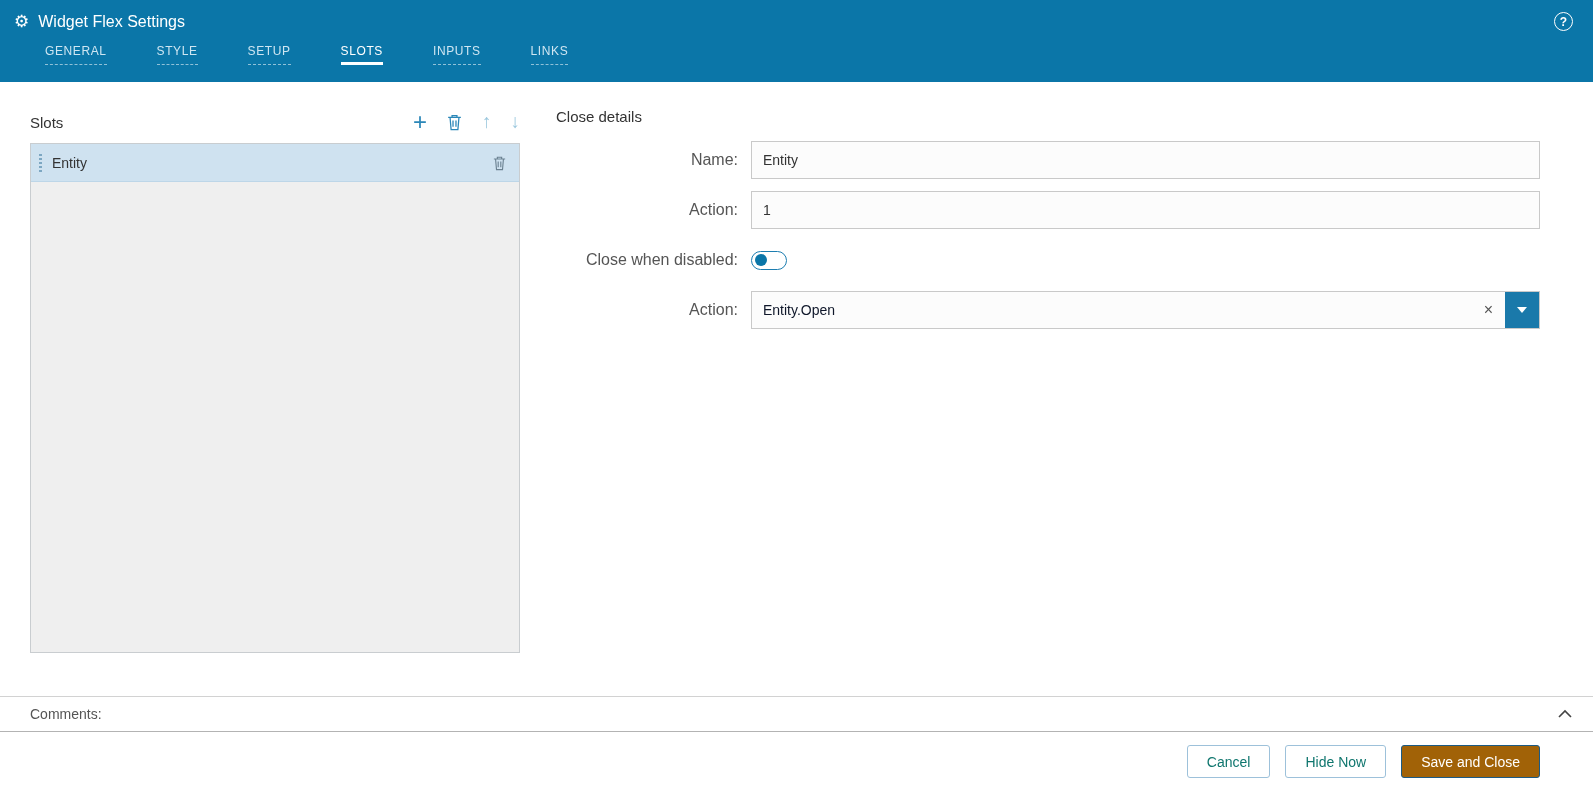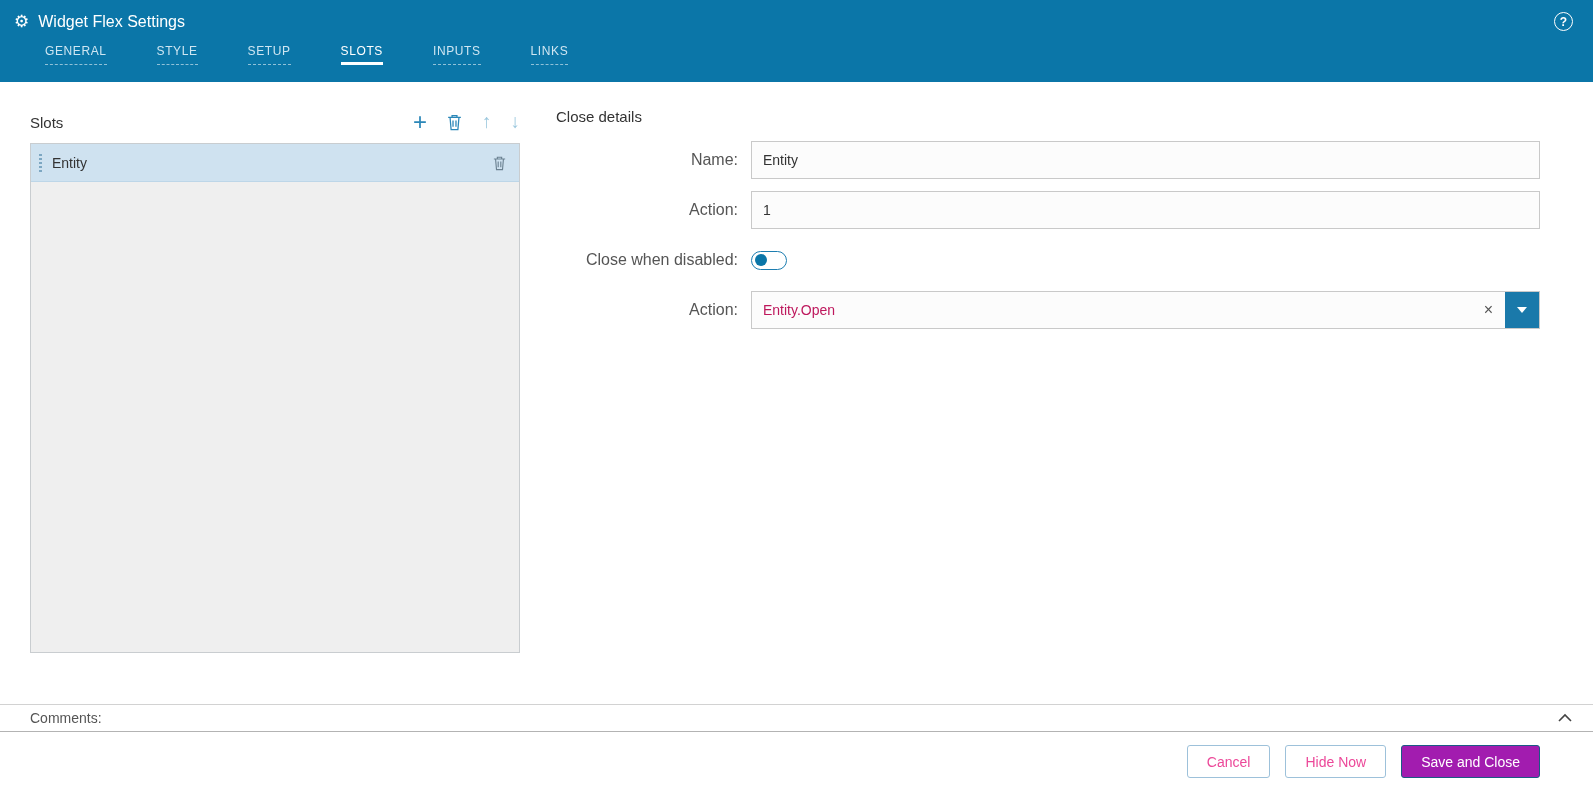"Entity.Open" .combo-value { color: #be185d -> #0f172a }
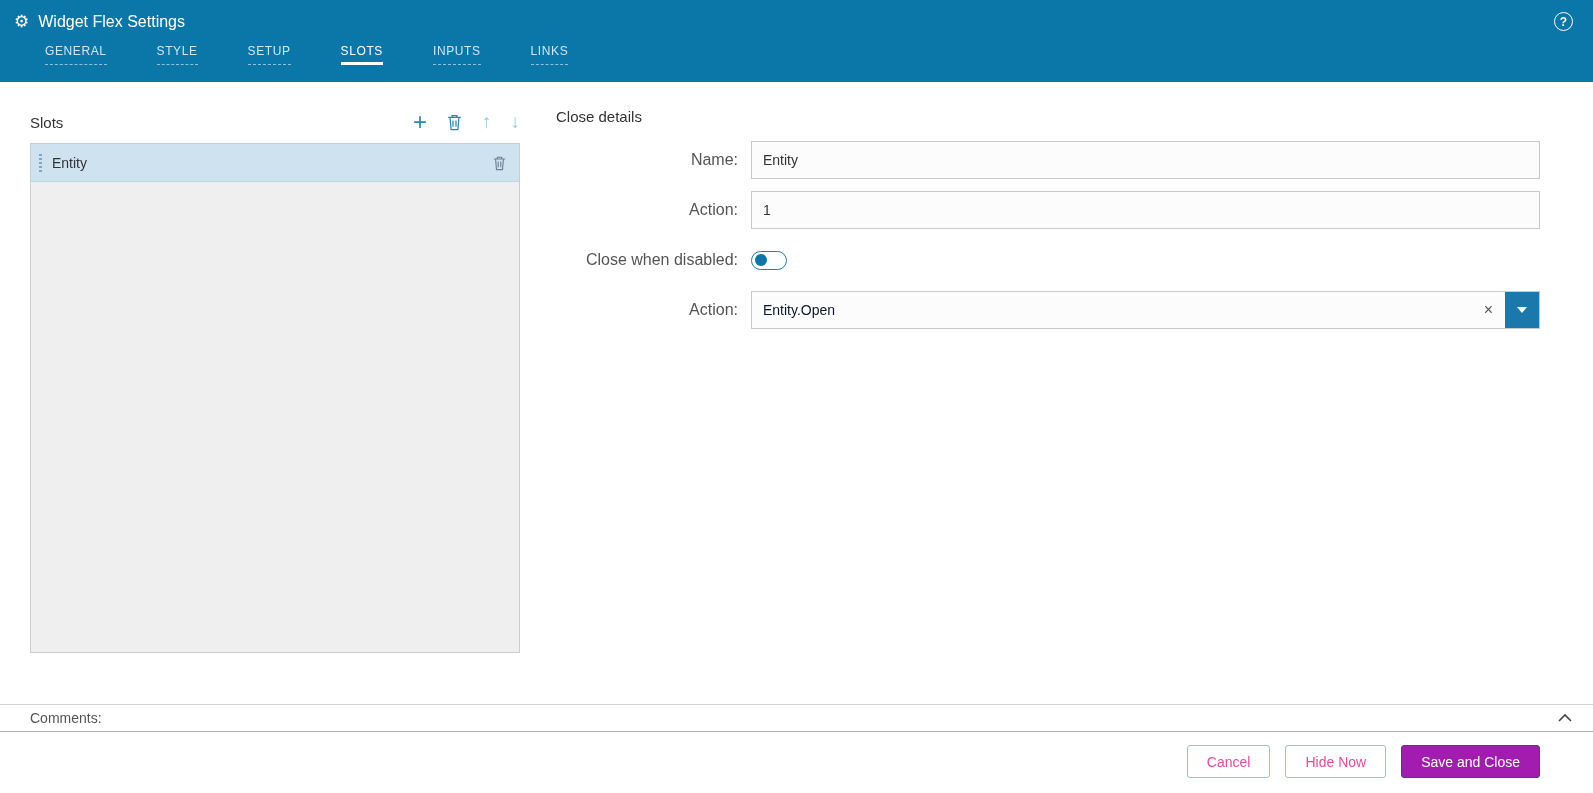"Comments:" .comments-bar { height: 28px -> 36px }
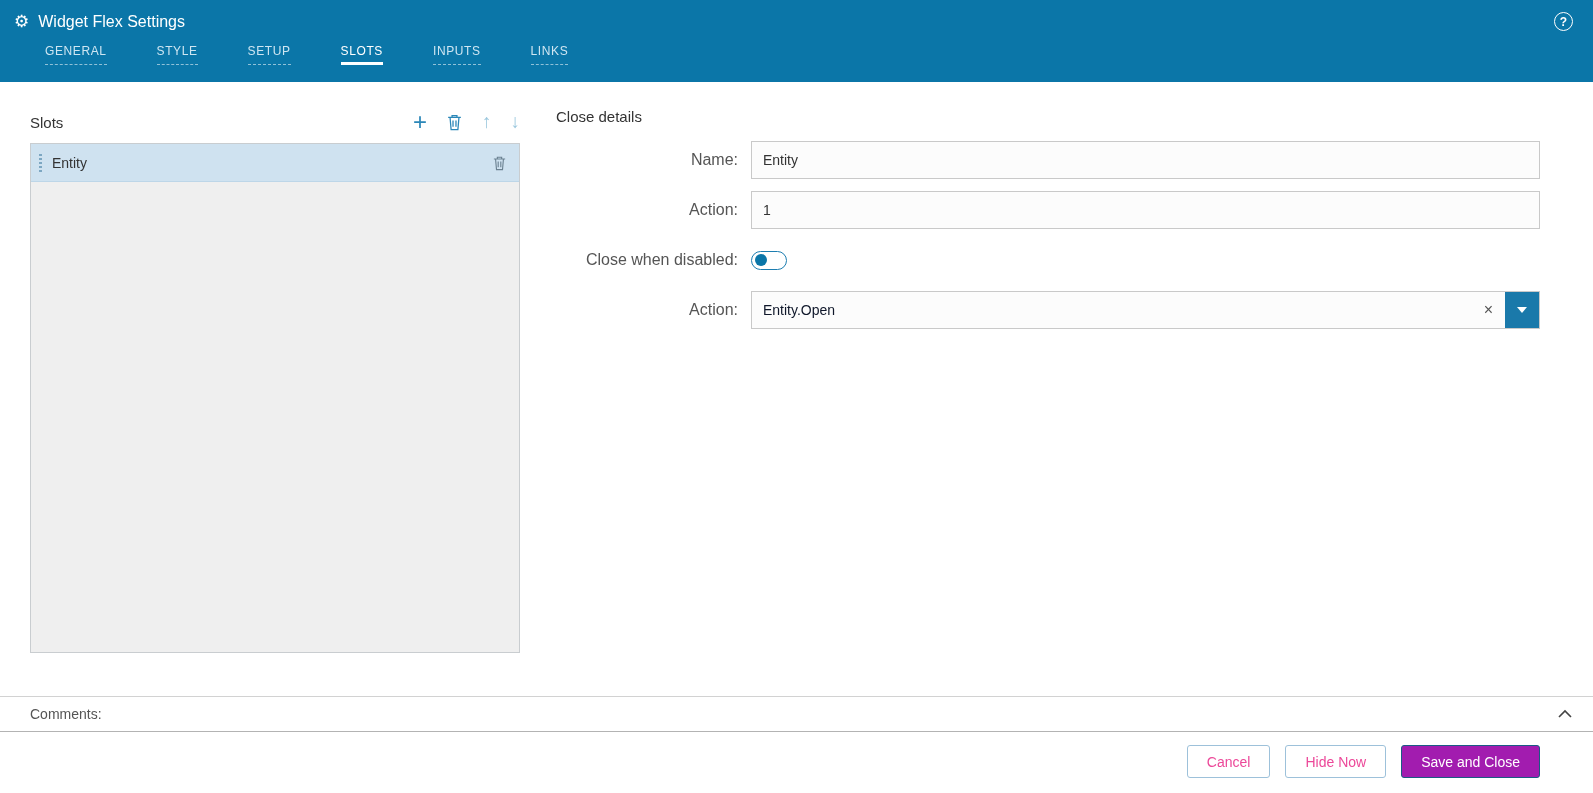"Cancel" .btn { color: #ec4899 -> #0f766e }
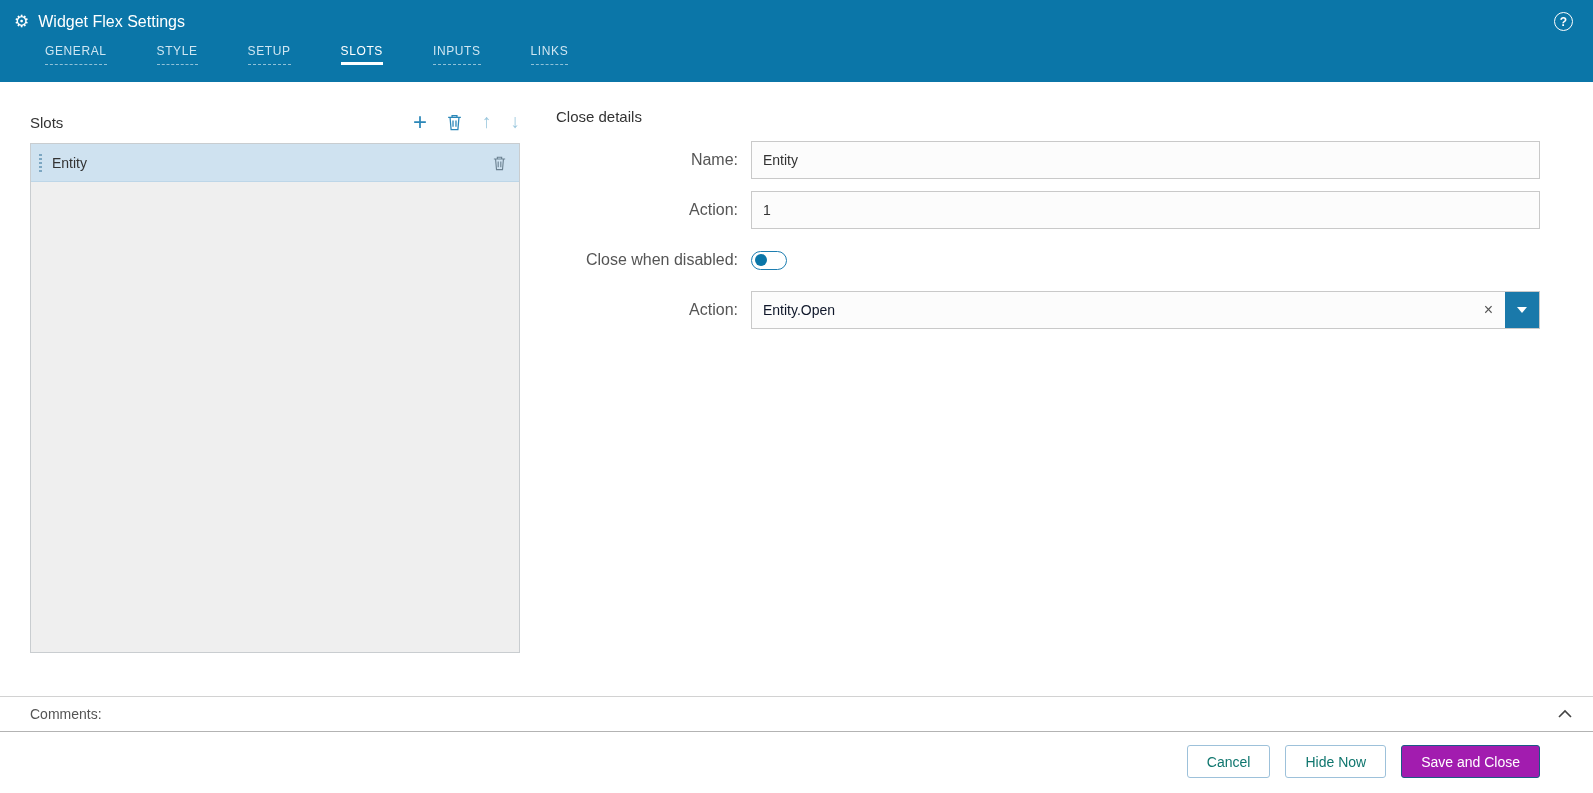"Save and Close" .btn.primary { background: #a21caf -> #a16207 }
